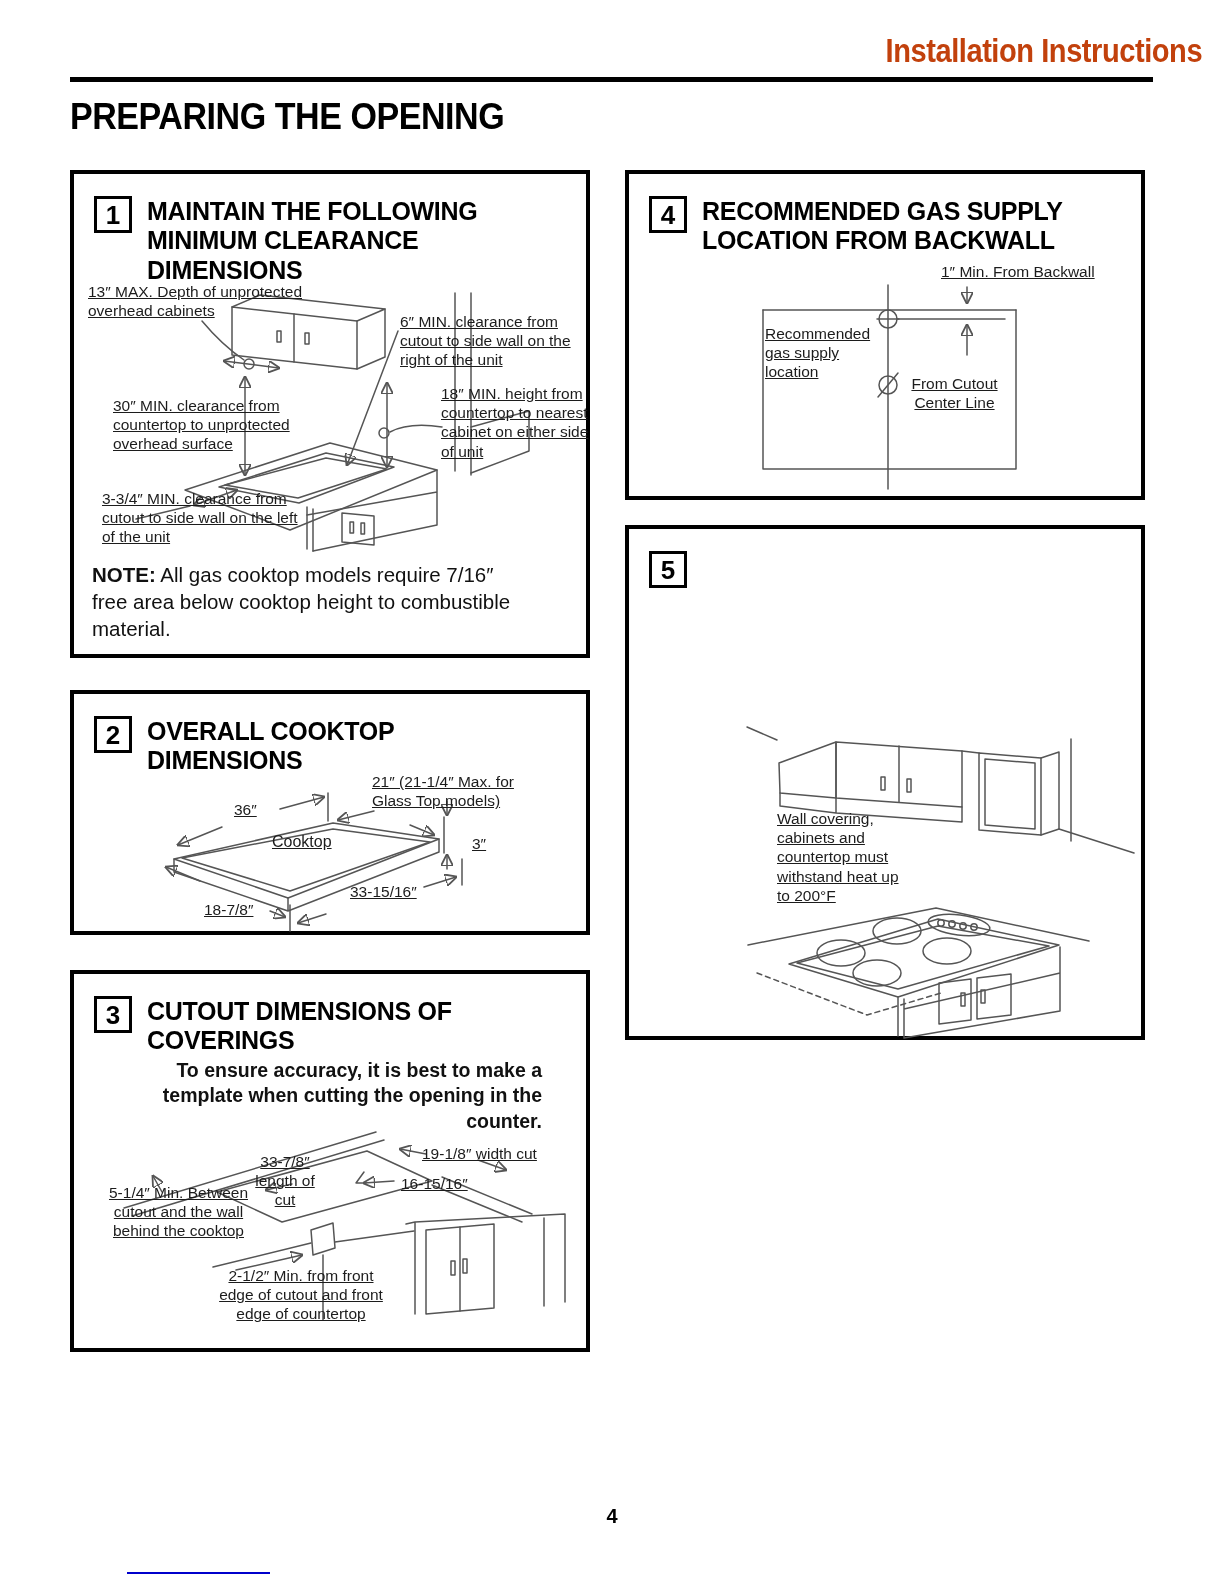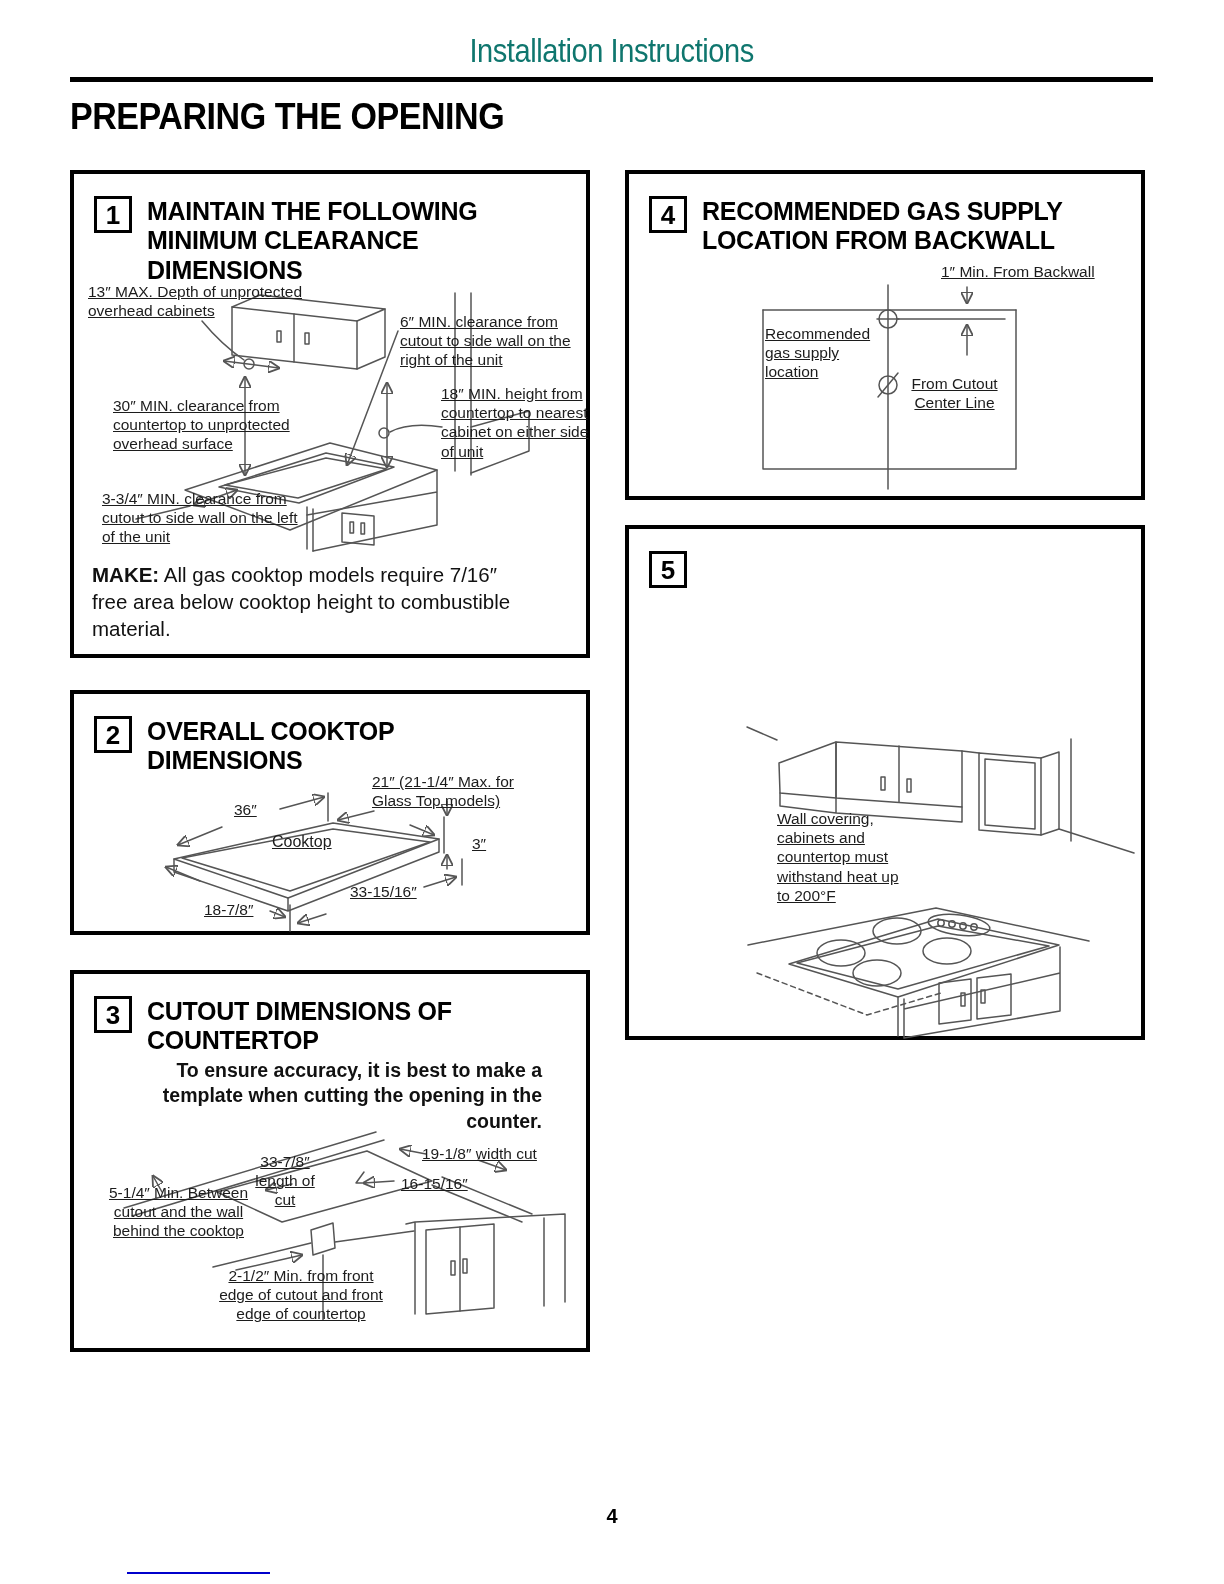"Installation Instructions" .hdr-title { color: #0f766e -> #c2410c; font-weight: normal -> bold; text-align: center -> right }
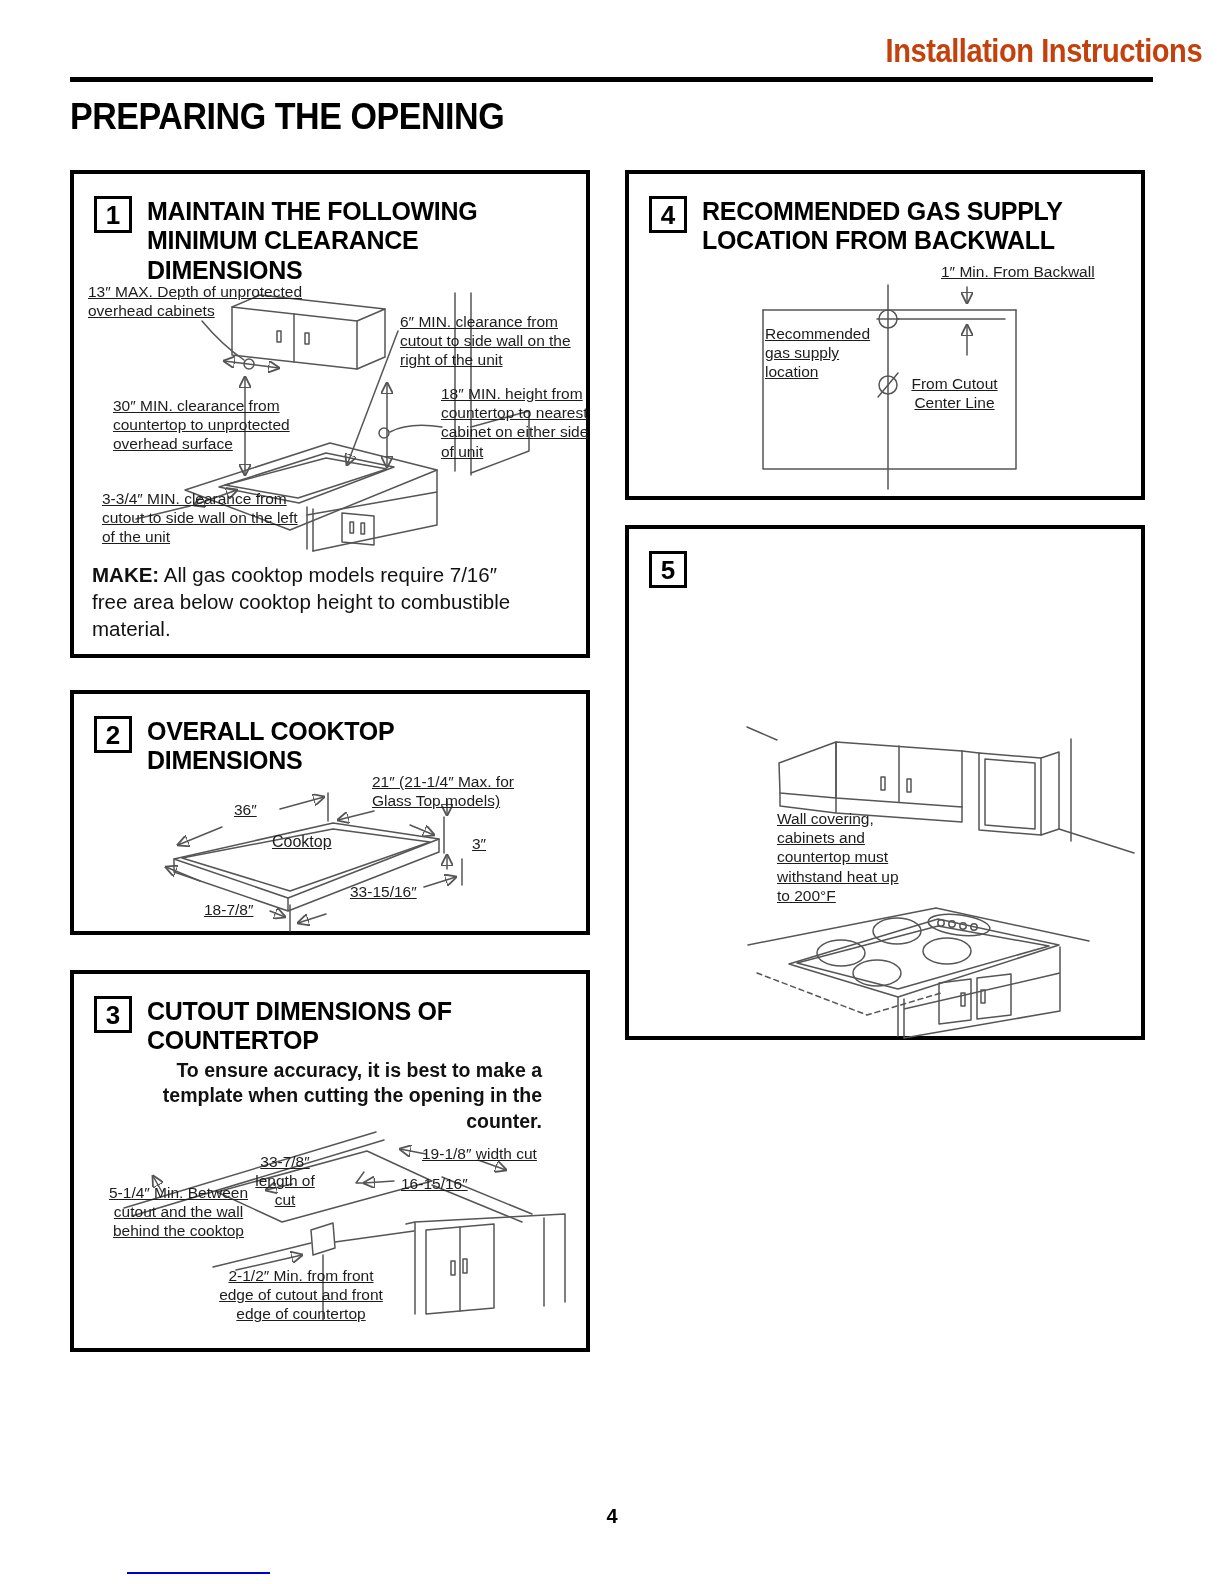"MAKE:" span.b { text: MAKE -> NOTE }
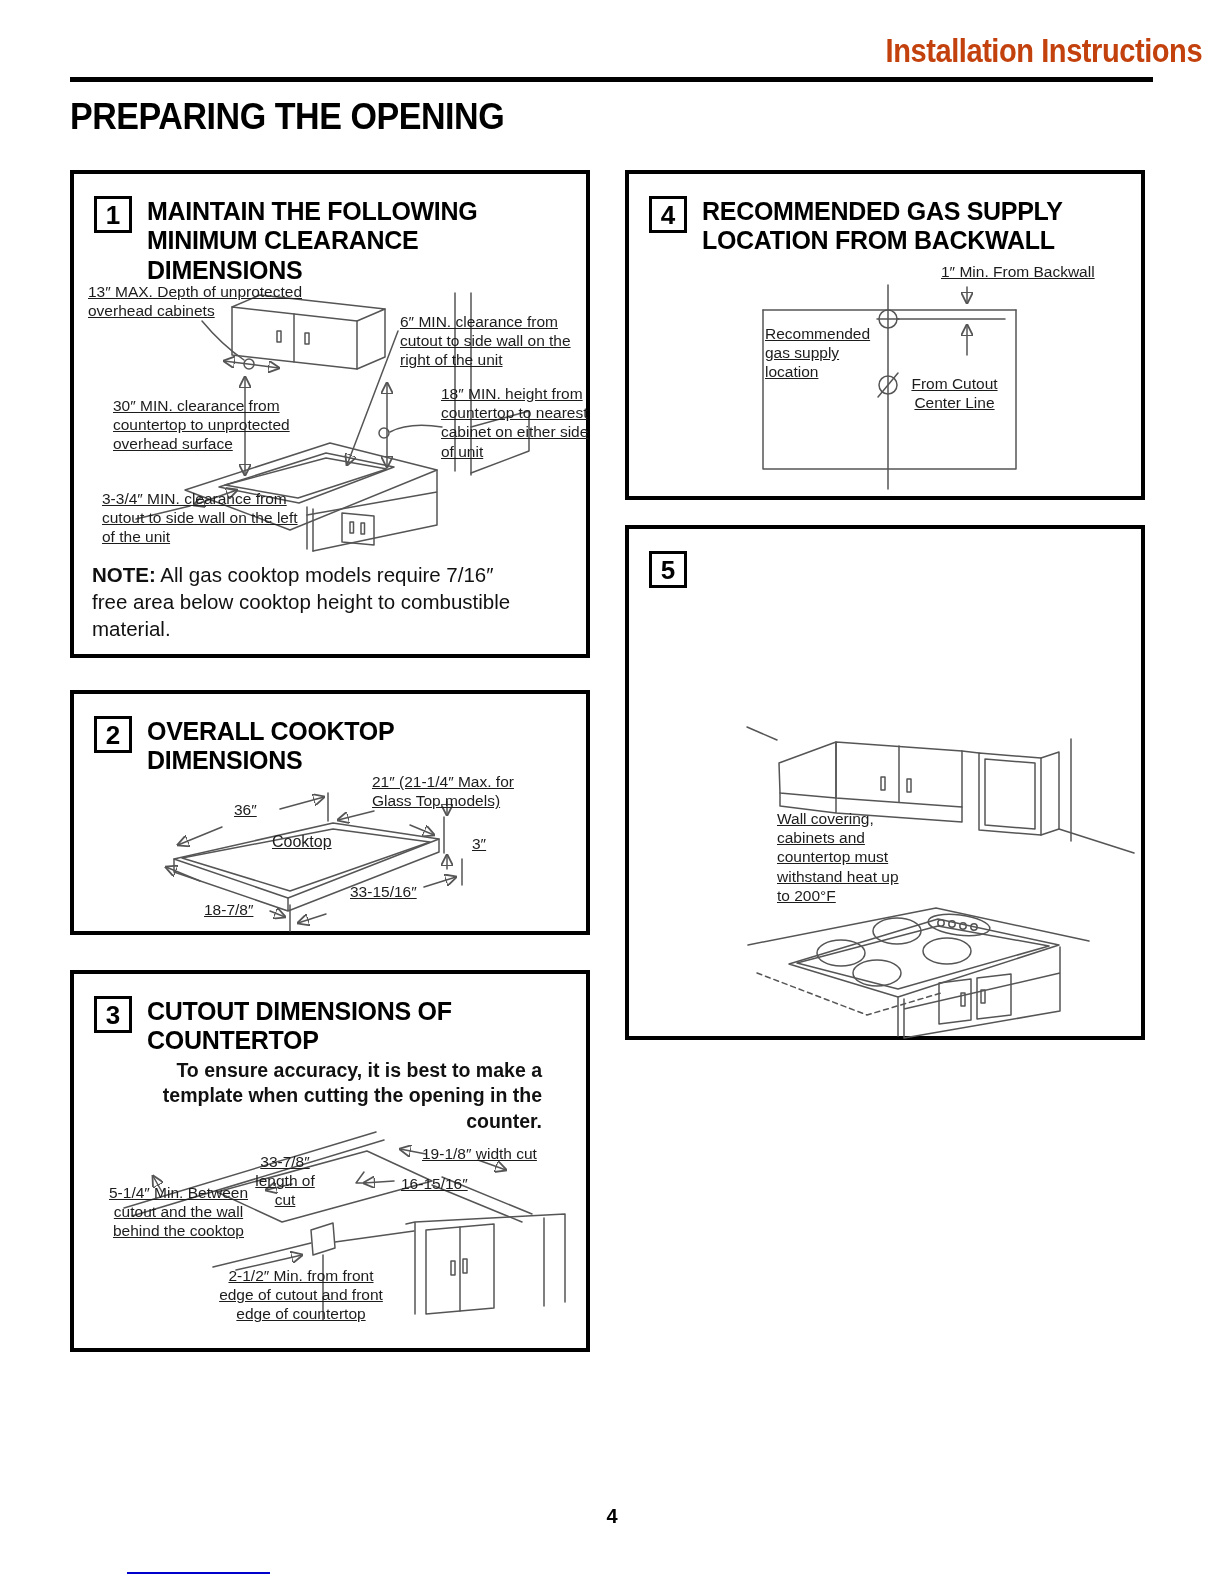"CUTOUT DIMENSIONS OF COUNTERTOP" div.sec-title { text: COUNTERTOP -> COVERINGS }
